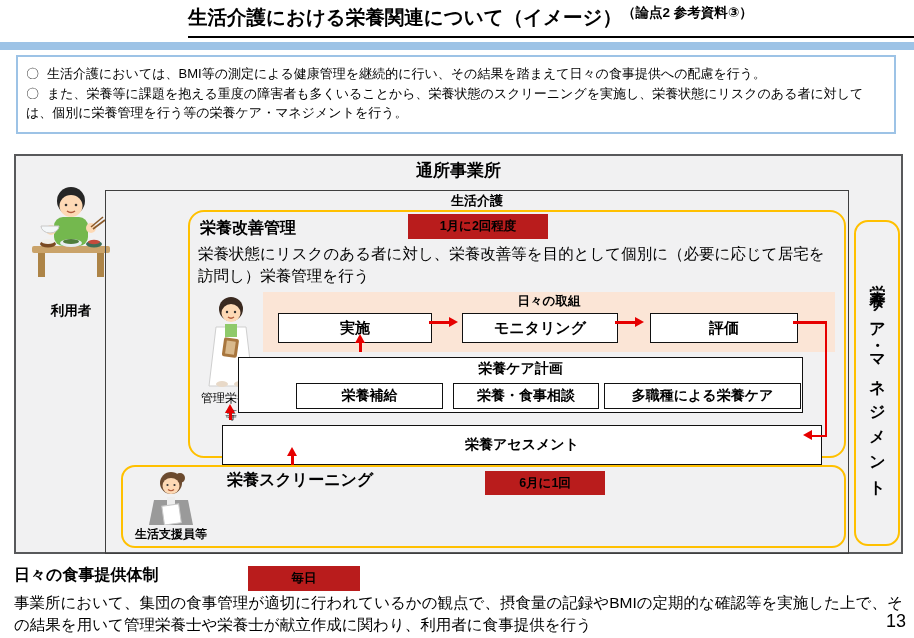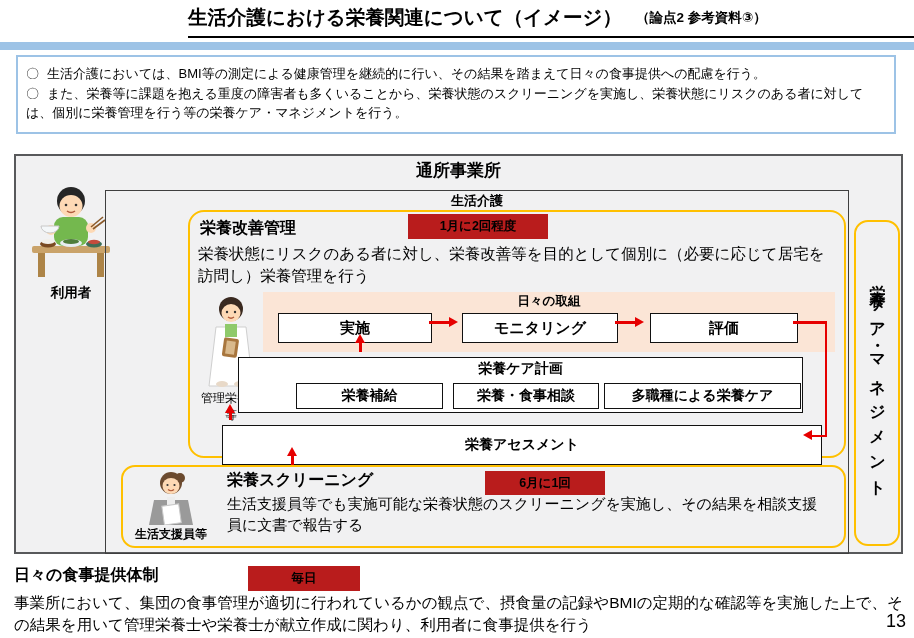"生活介護における栄養関連について（イメージ）" .title-row { align-items: center -> flex-start; gap: 14px -> none }
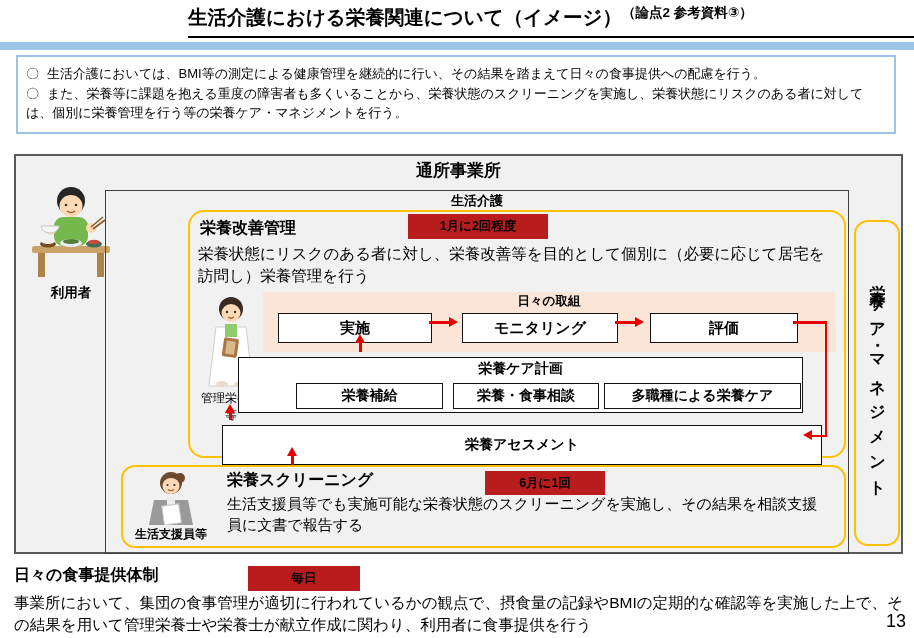"利用者" div.fig-label { margin-top: 0 -> 18px }
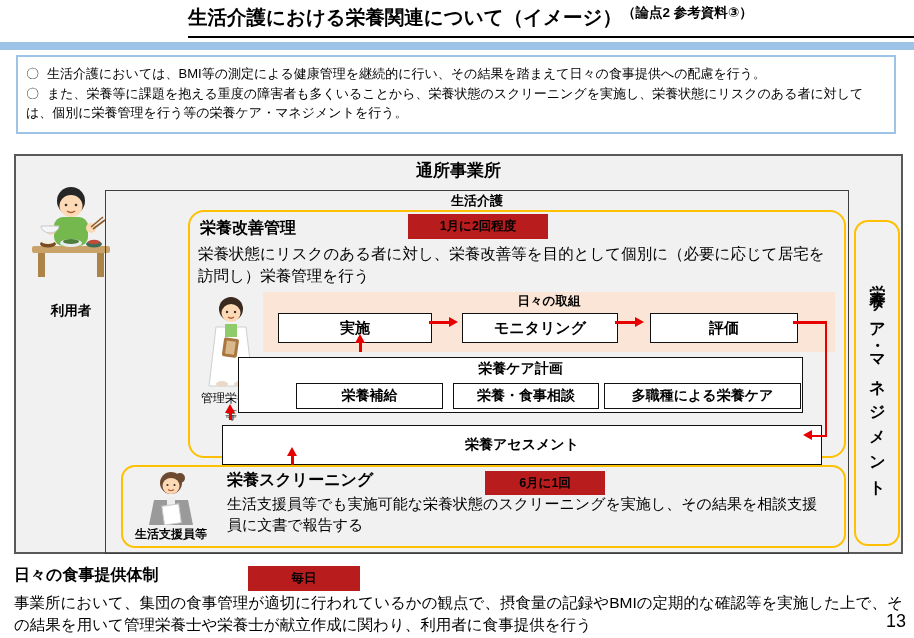"生活支援員等でも実施可能な栄養状態のスクリーニングを実施し、その結果を相談支援員" div.abs { html: <div>生活支援員等でも実施可能な栄養状態のスクリーニングを実施し、その結果を相談支援員に文書で報告する</div> -> none }
